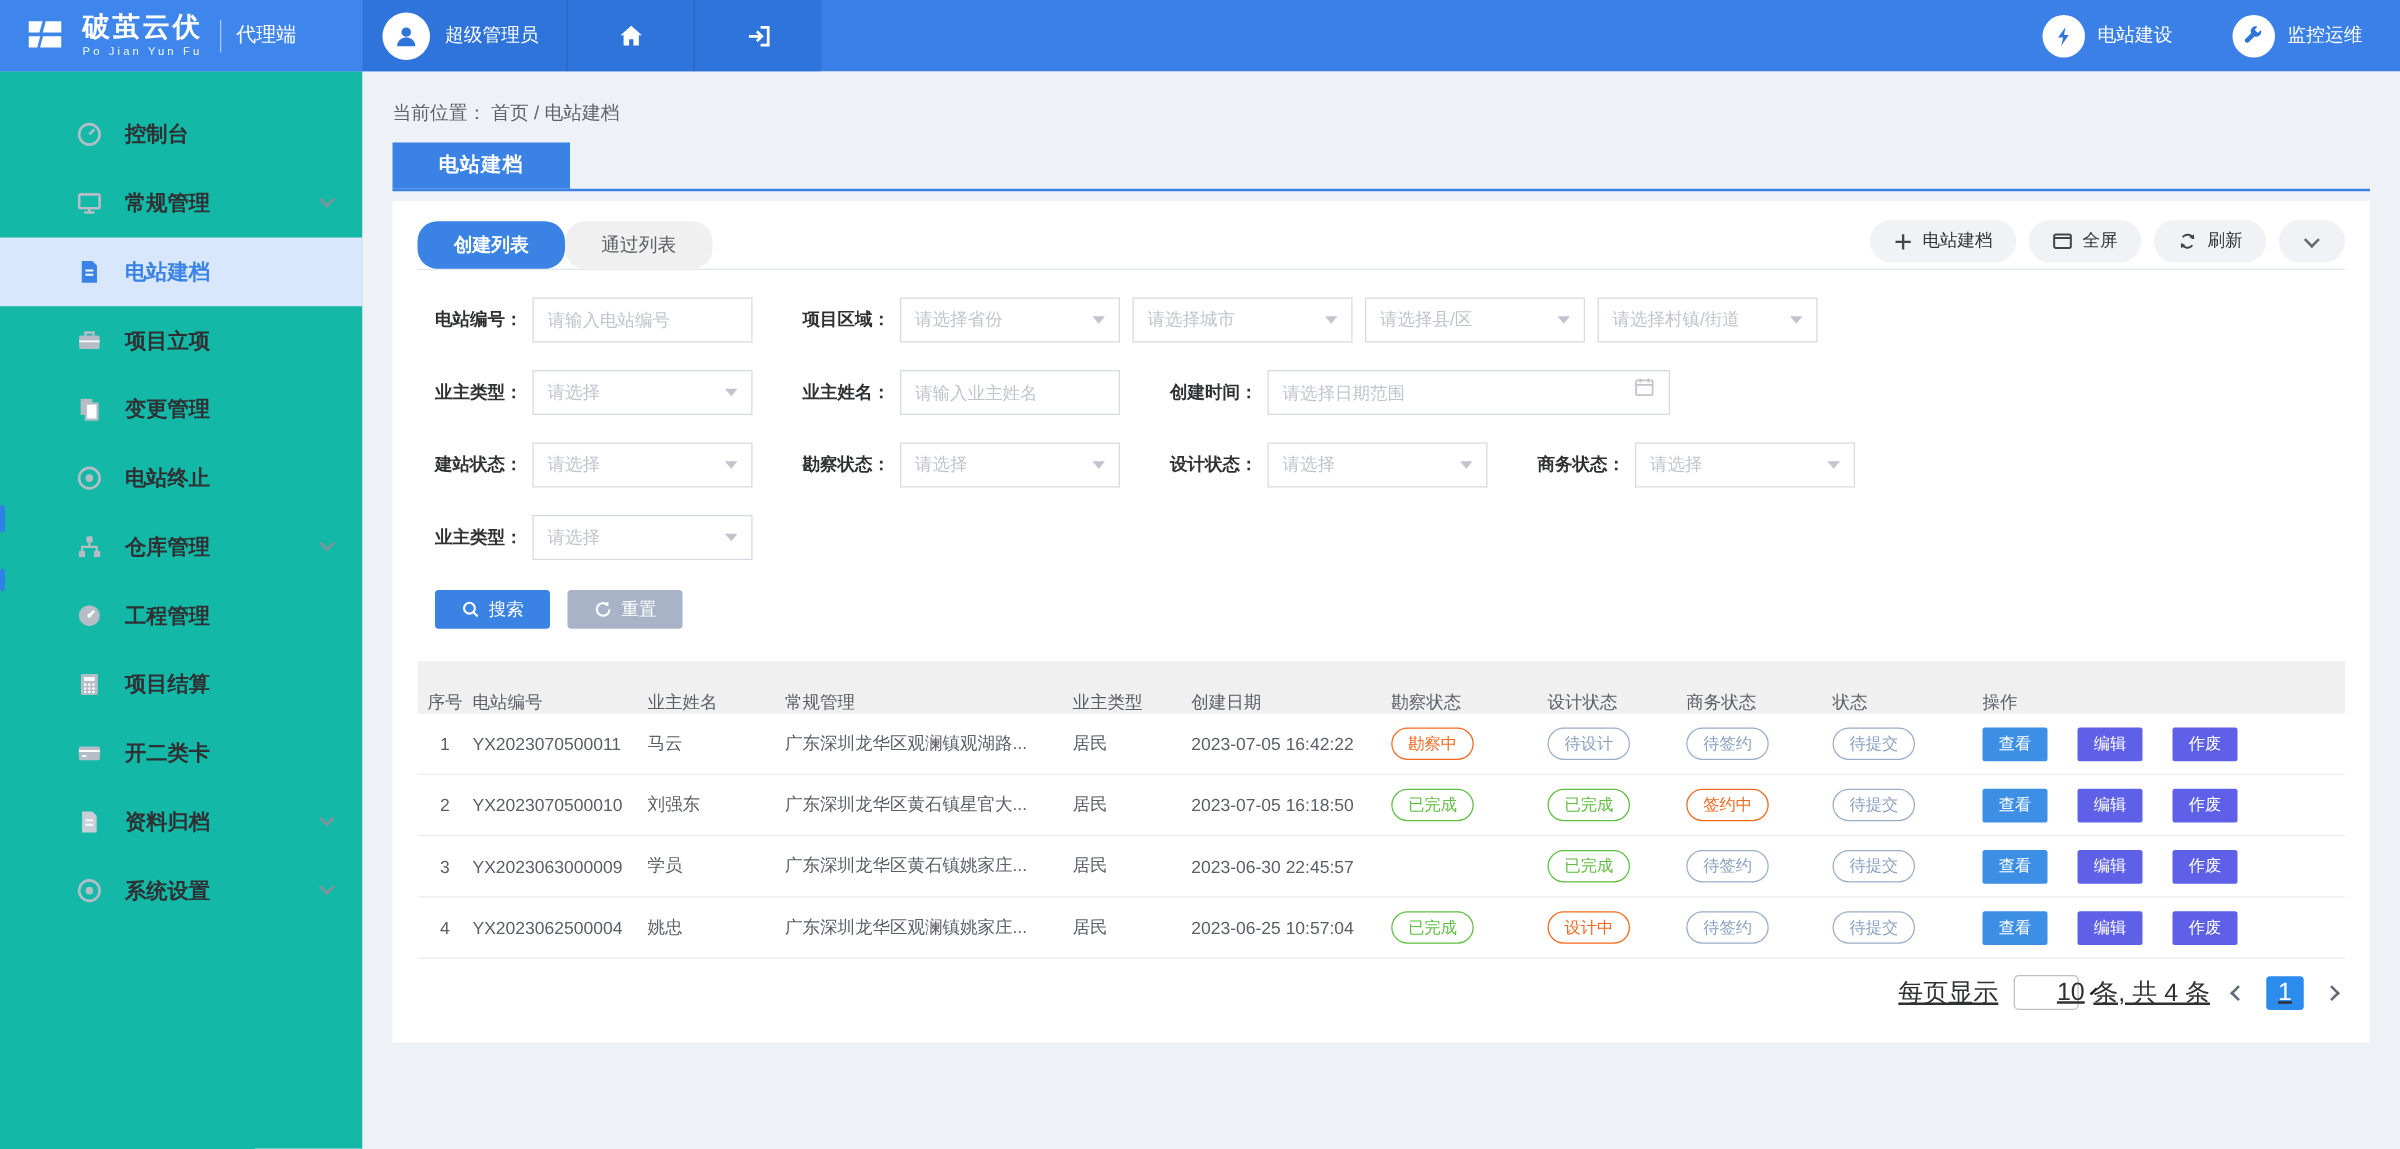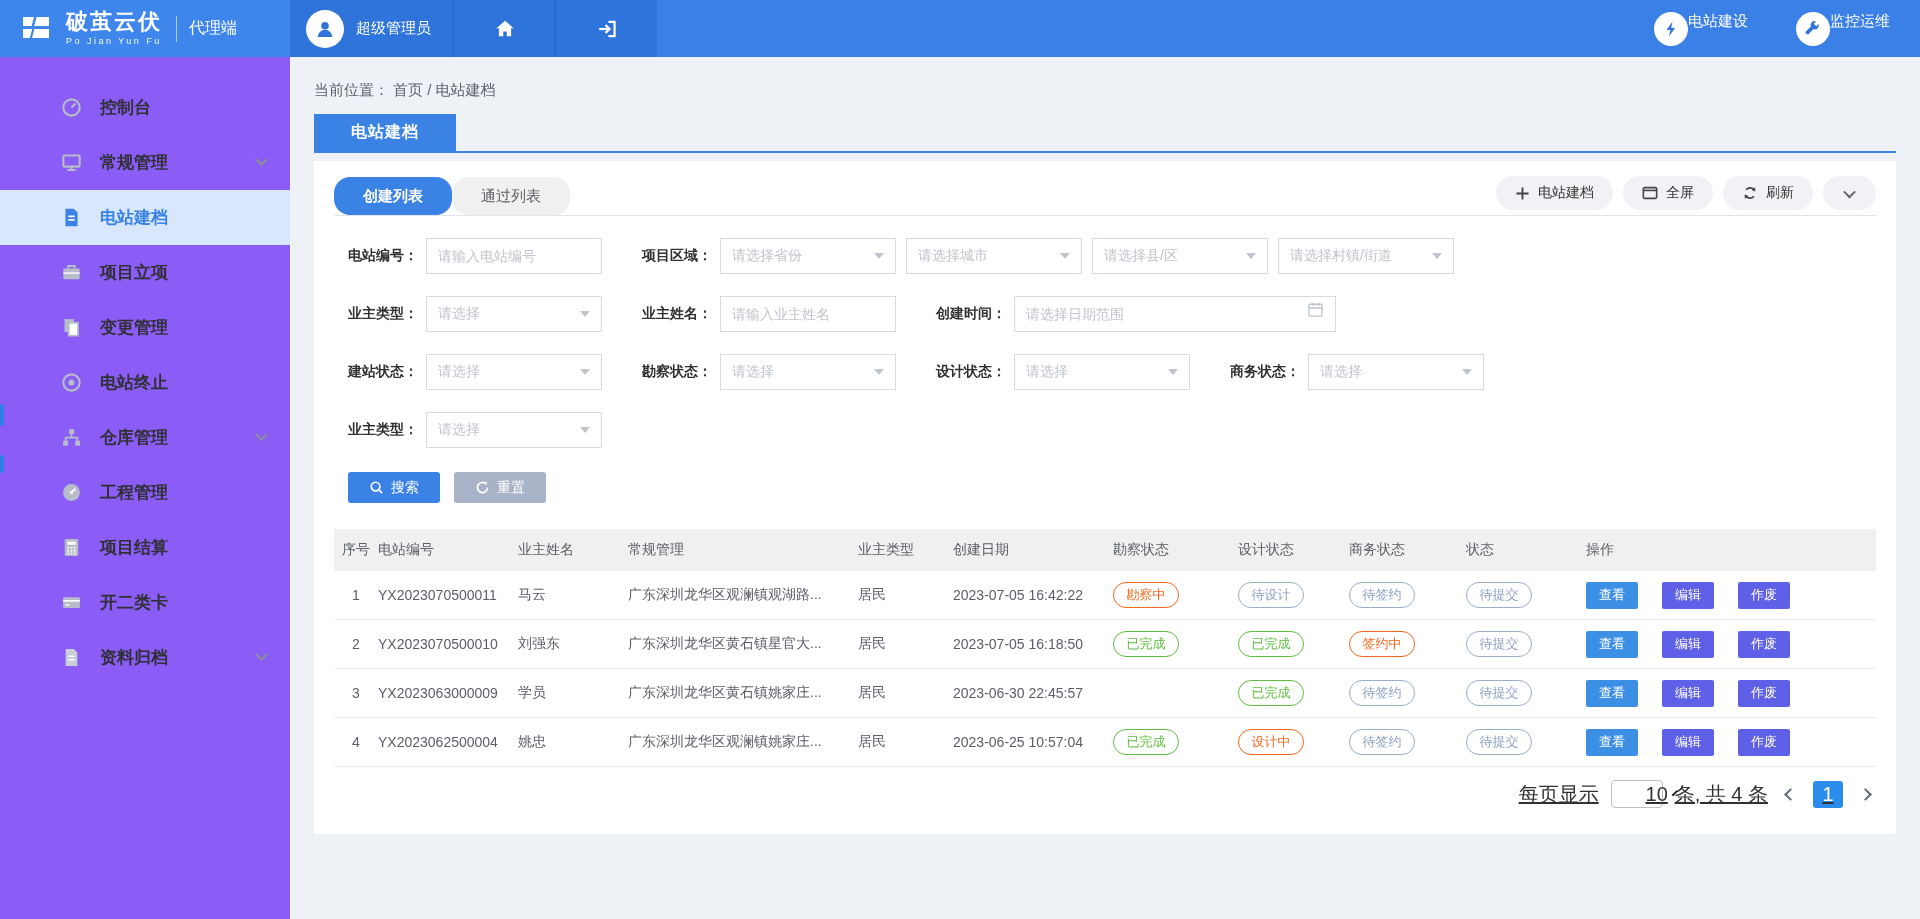"电站建设" .topnav-item { align-items: none -> center; gap: none -> 10px }
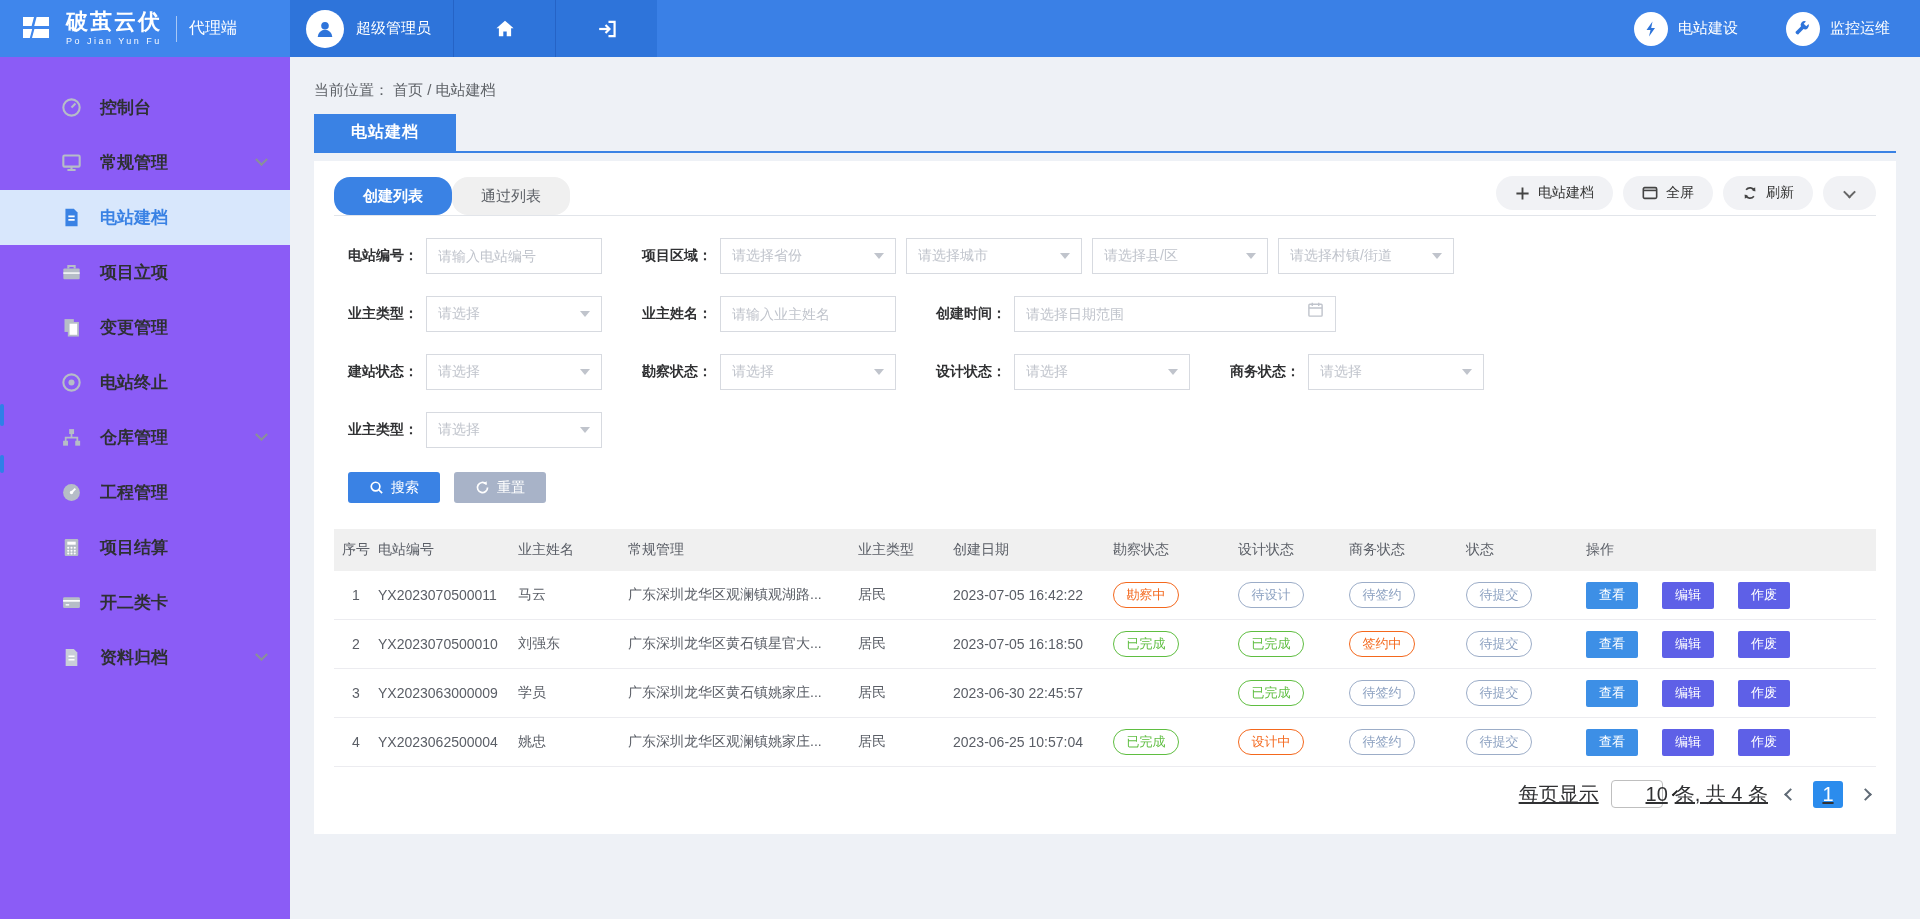"控制台" .sidebar { background: #8b5cf6 -> #14b8a6 }
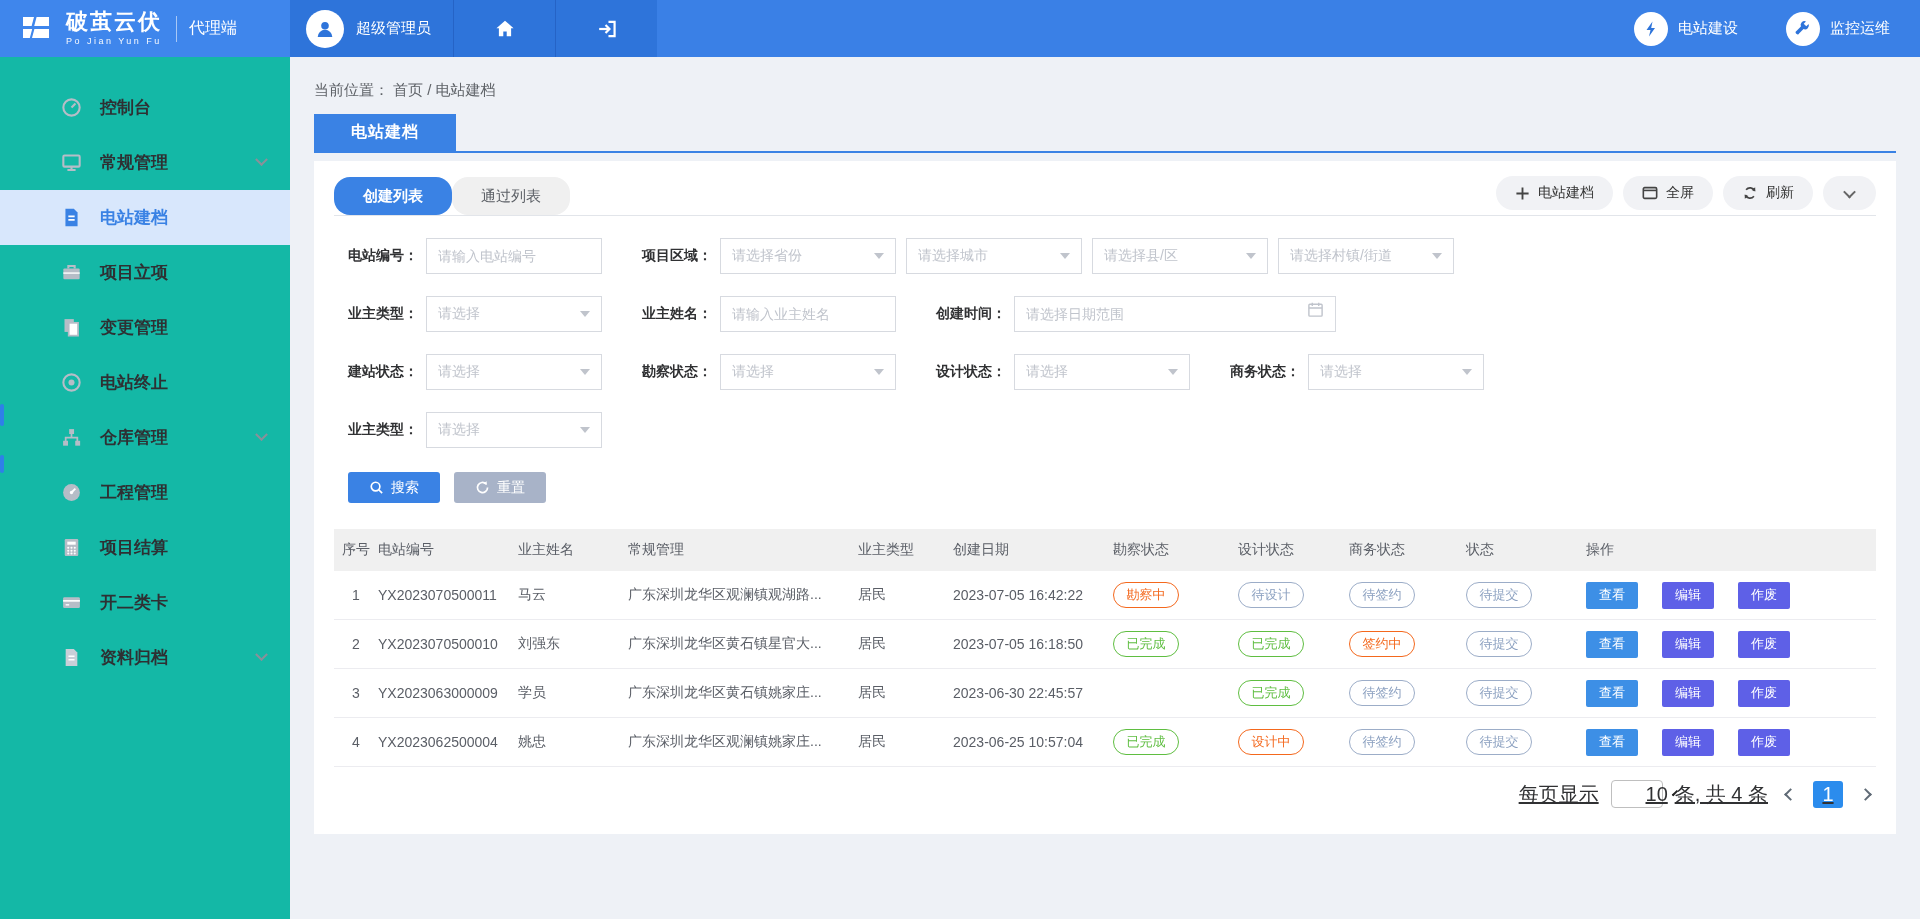"序号" .thead { align-items: center -> flex-end }
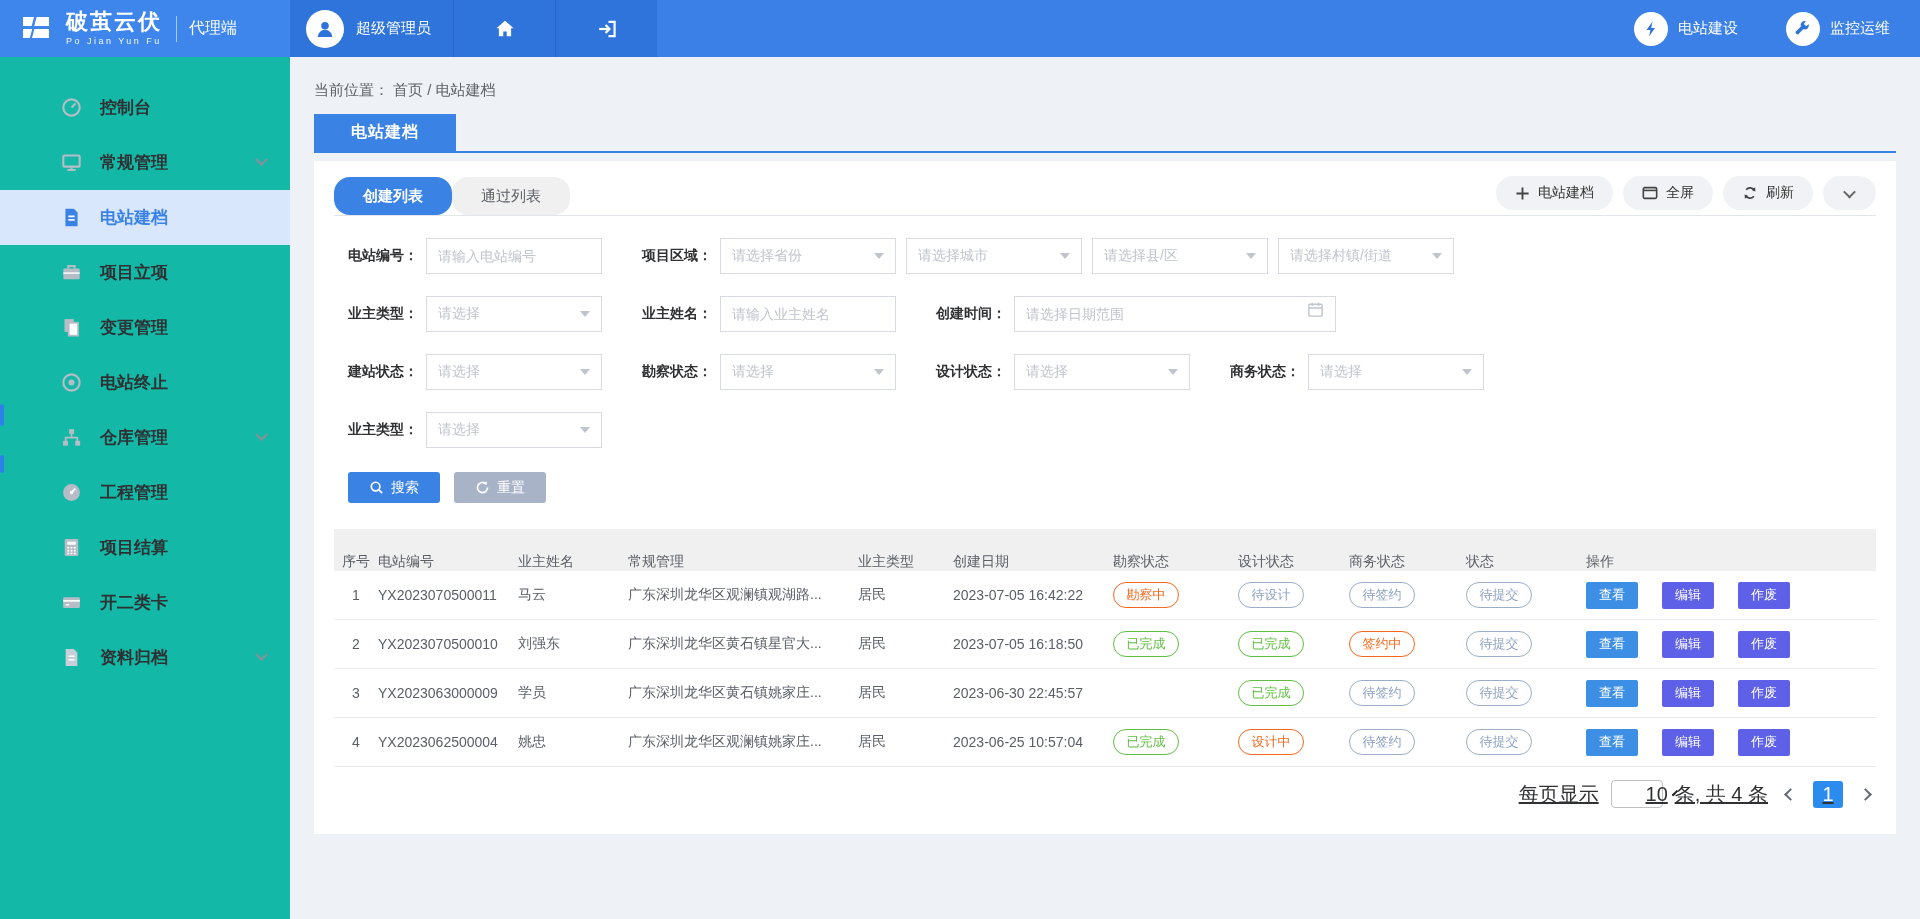"系统设置" div.side-item { html: none -> <div> <span> <svg> <circle></circle> <circle></circle> </svg> </span> <span>系统设置</span> <span></span> </div> }
